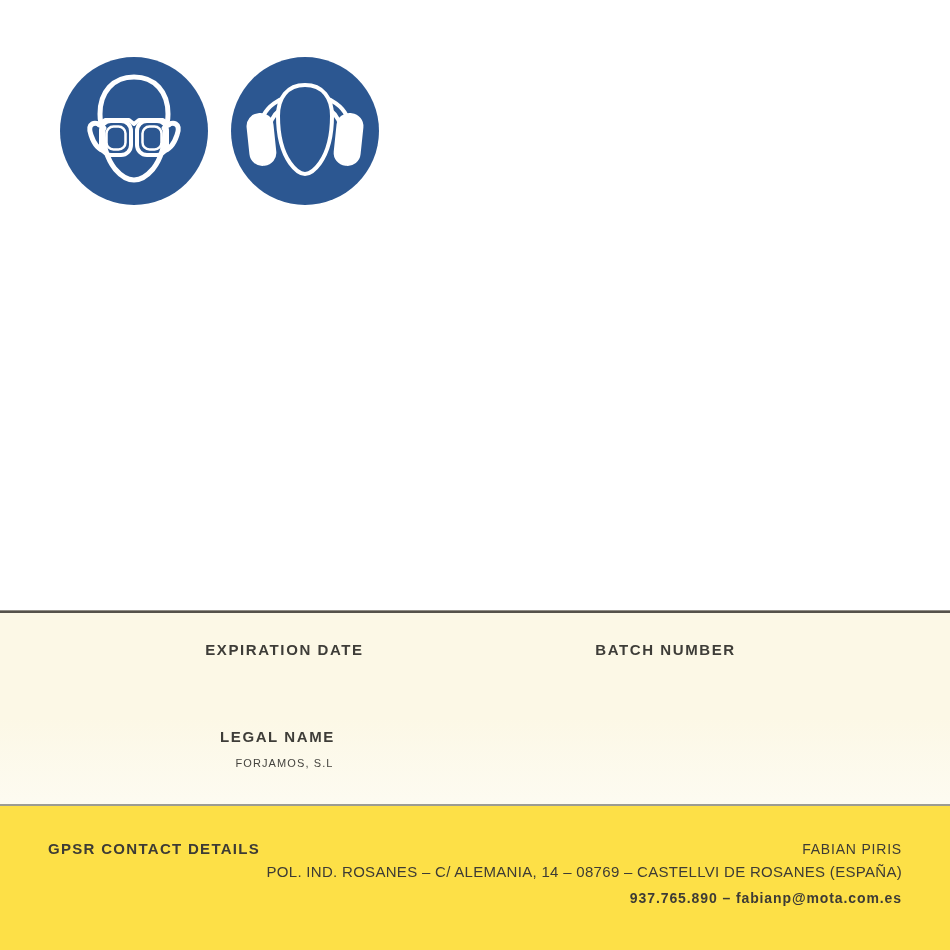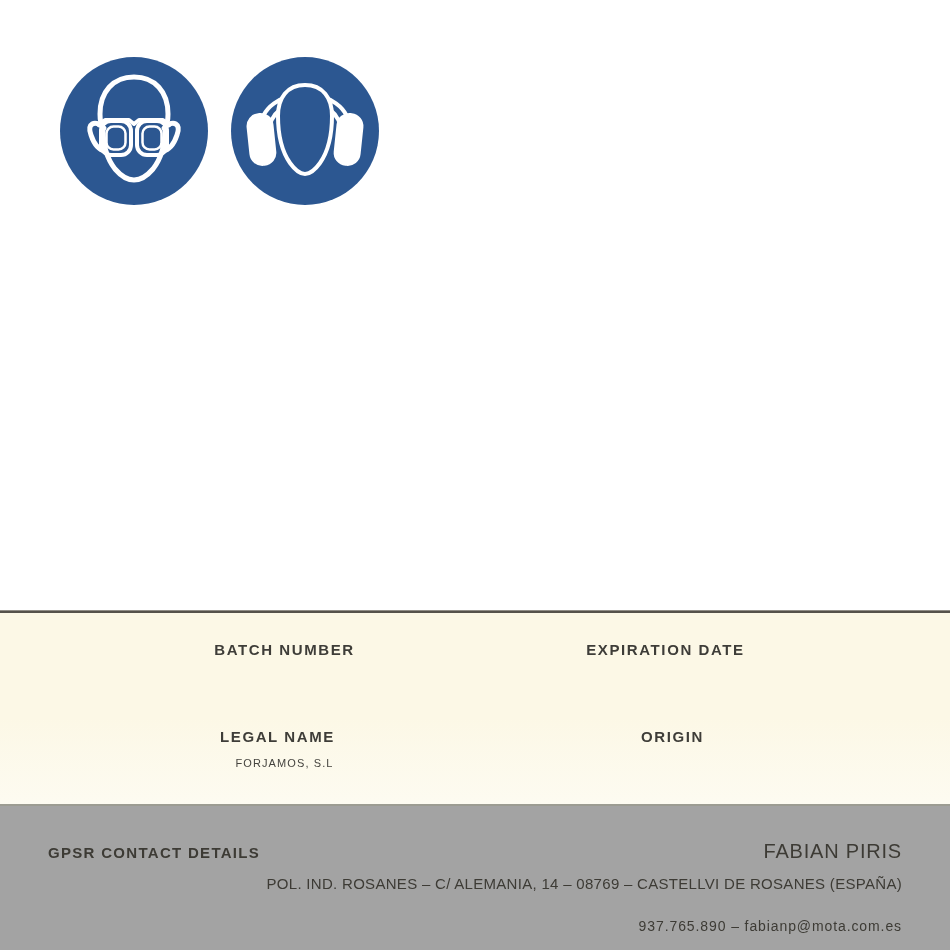"BATCH NUMBER" div.field-label { order: before "EXPIRATION DATE" -> after "EXPIRATION DATE" }
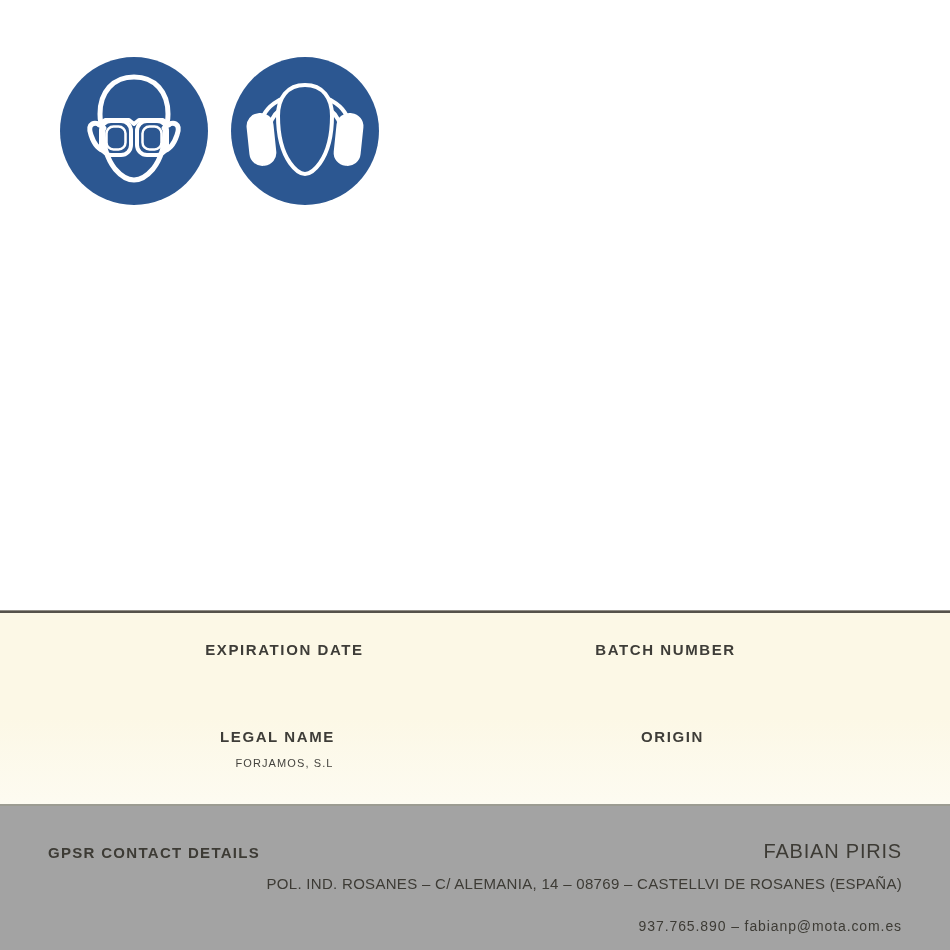"ORIGIN" div.field-label { html: <div>ORIGIN</div> -> none }
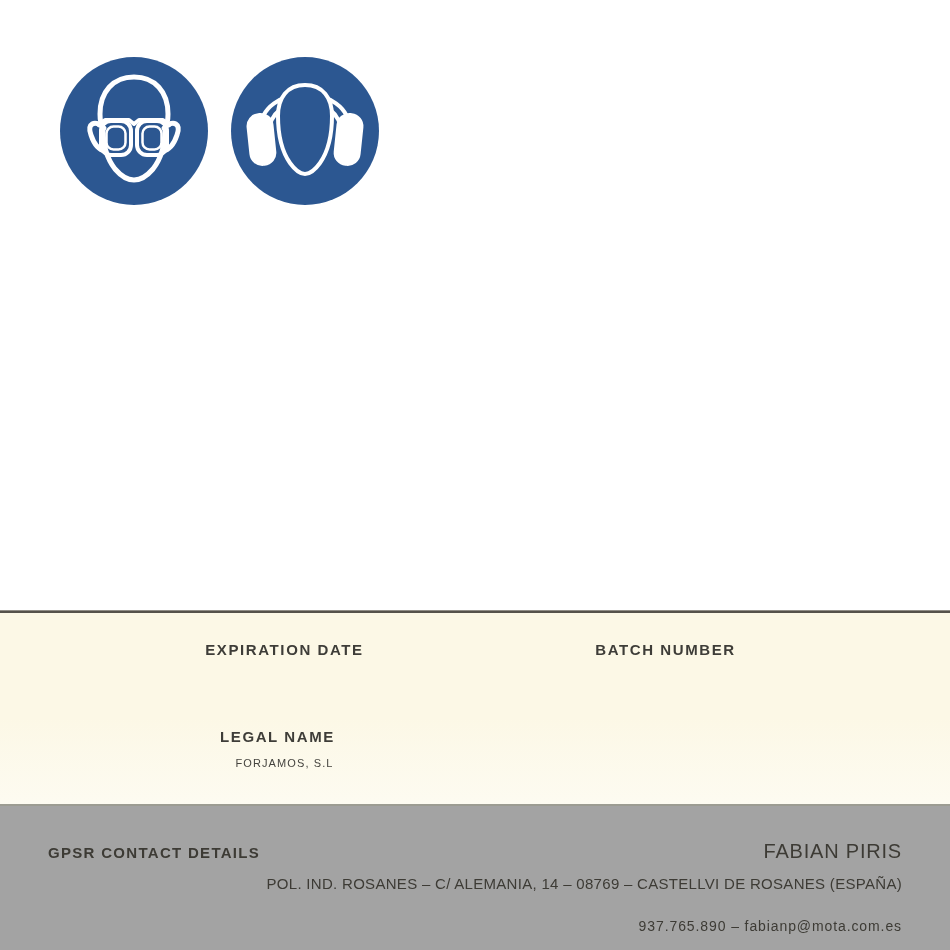"GPSR CONTACT DETAILS" .bottom-section { background: #a3a3a3 -> #fde047 }
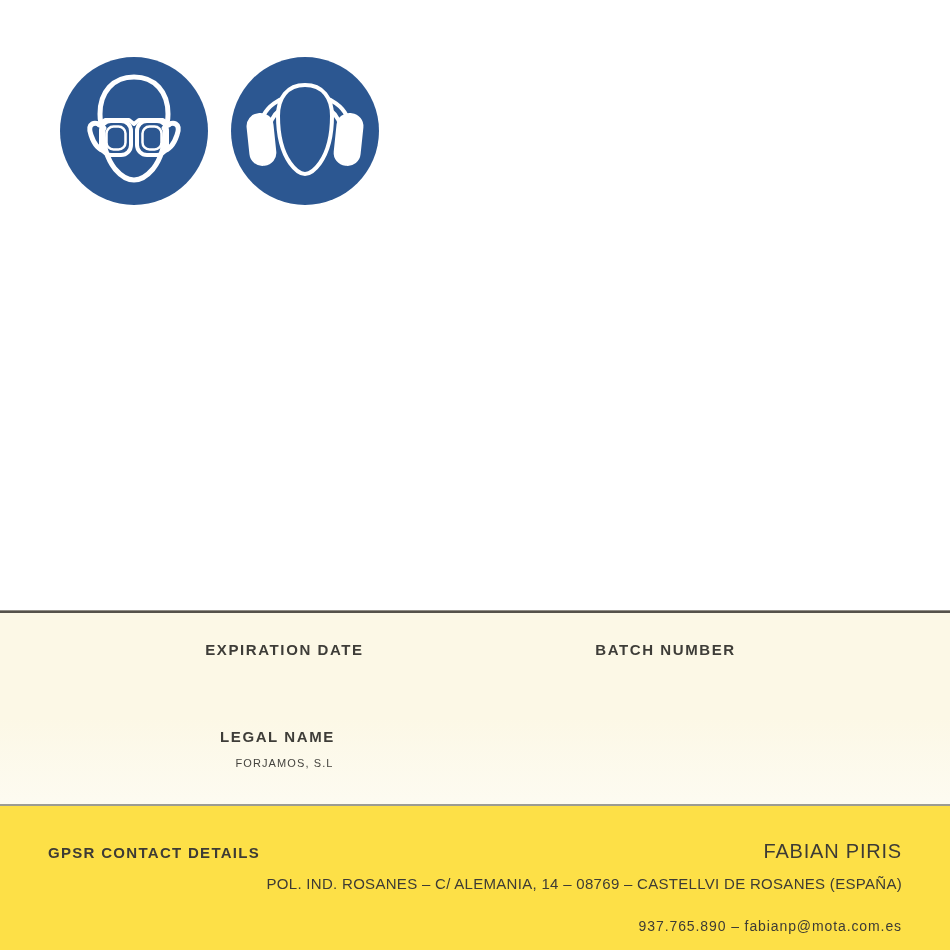"FABIAN PIRIS" .gpsr-name { font-size: 20px -> 14px }
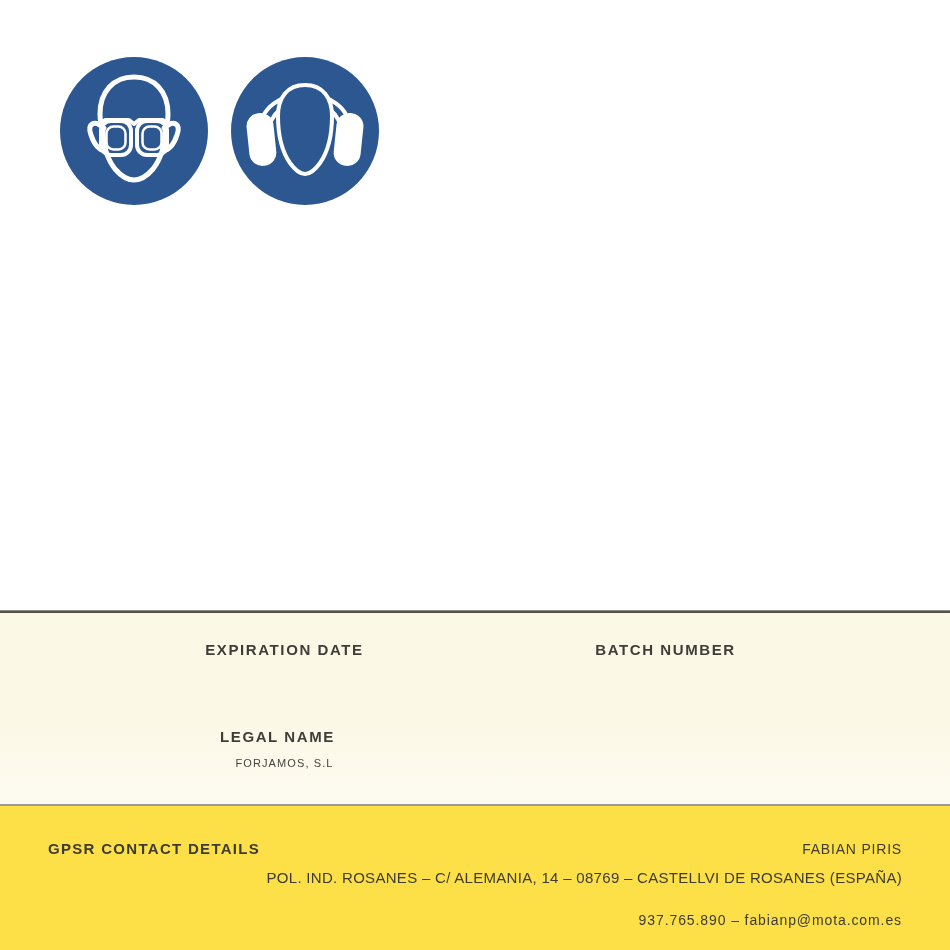"POL. IND. ROSANES – C/" .gpsr-address { margin-top: 12px -> 6px }
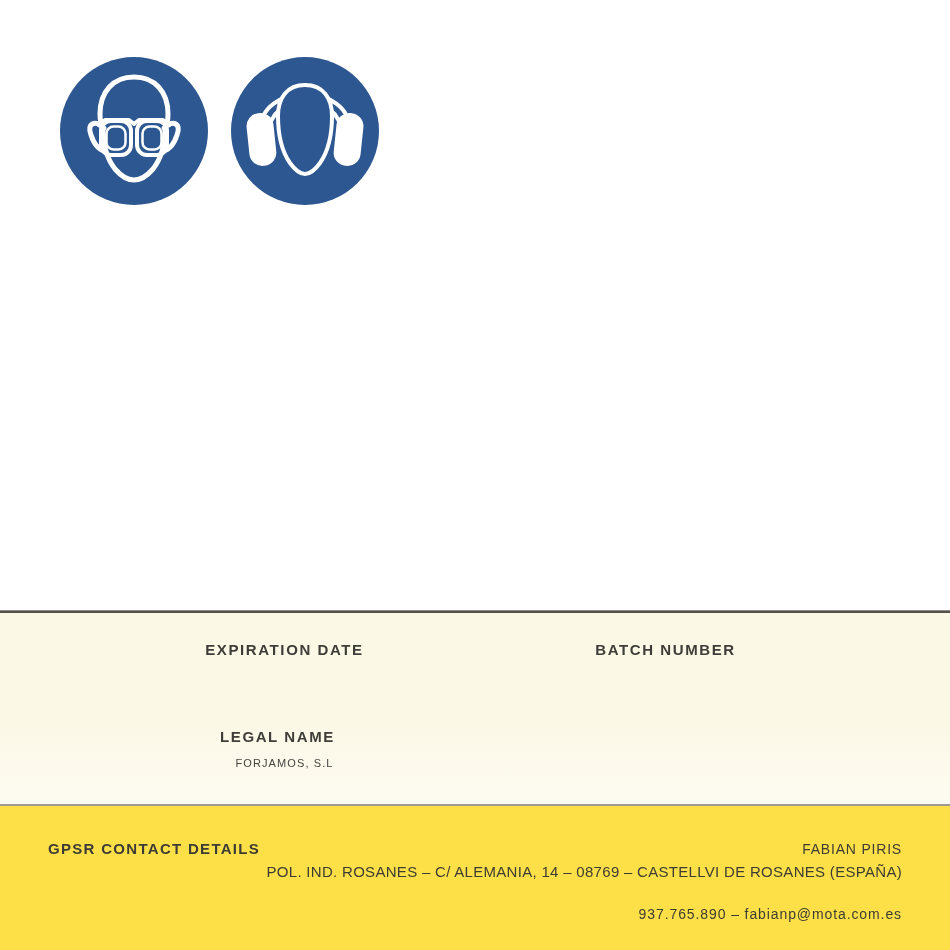"937.765.890 – fabianp@mota.com.es" .gpsr-phone-email { font-weight: none -> bold; margin-top: 26px -> 10px }
